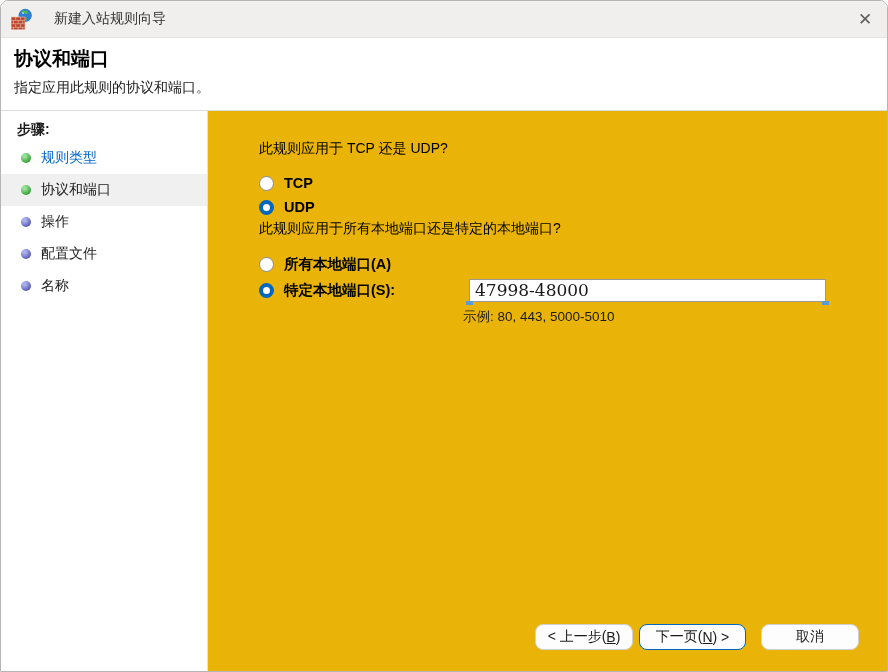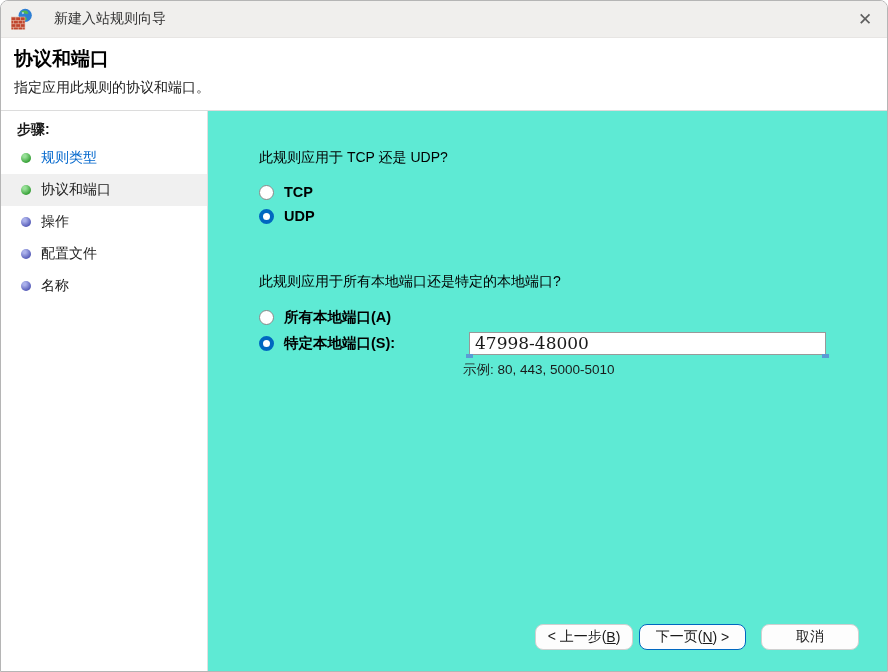"此规则应用于 TCP 还是 UDP?" .main { background: #5eead4 -> #eab308; padding: 37px 0 0 51px -> 28px 0 0 51px }
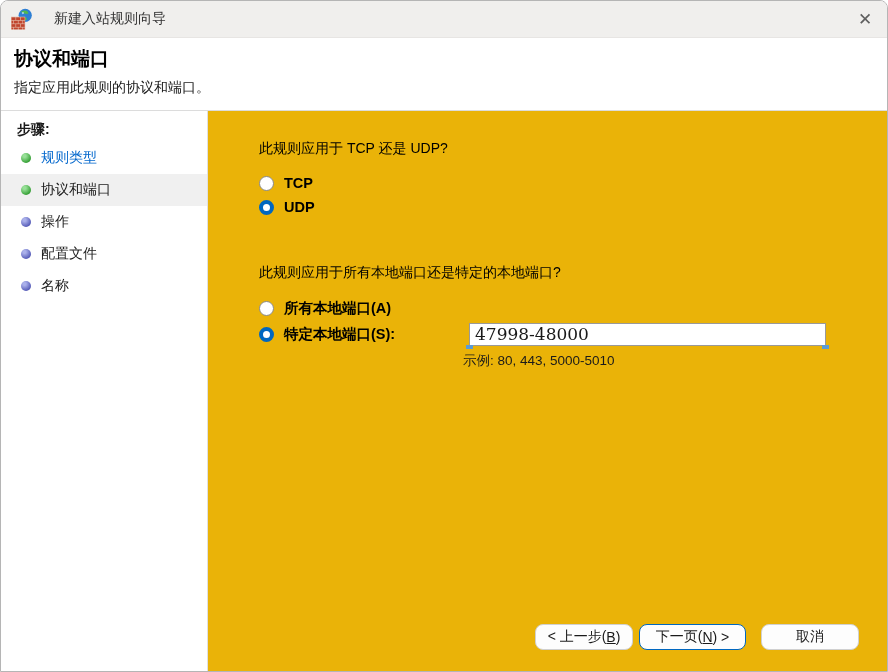"此规则应用于所有本地端口还是特定的本地端口?" .q2 { margin-top: 44px -> none }
